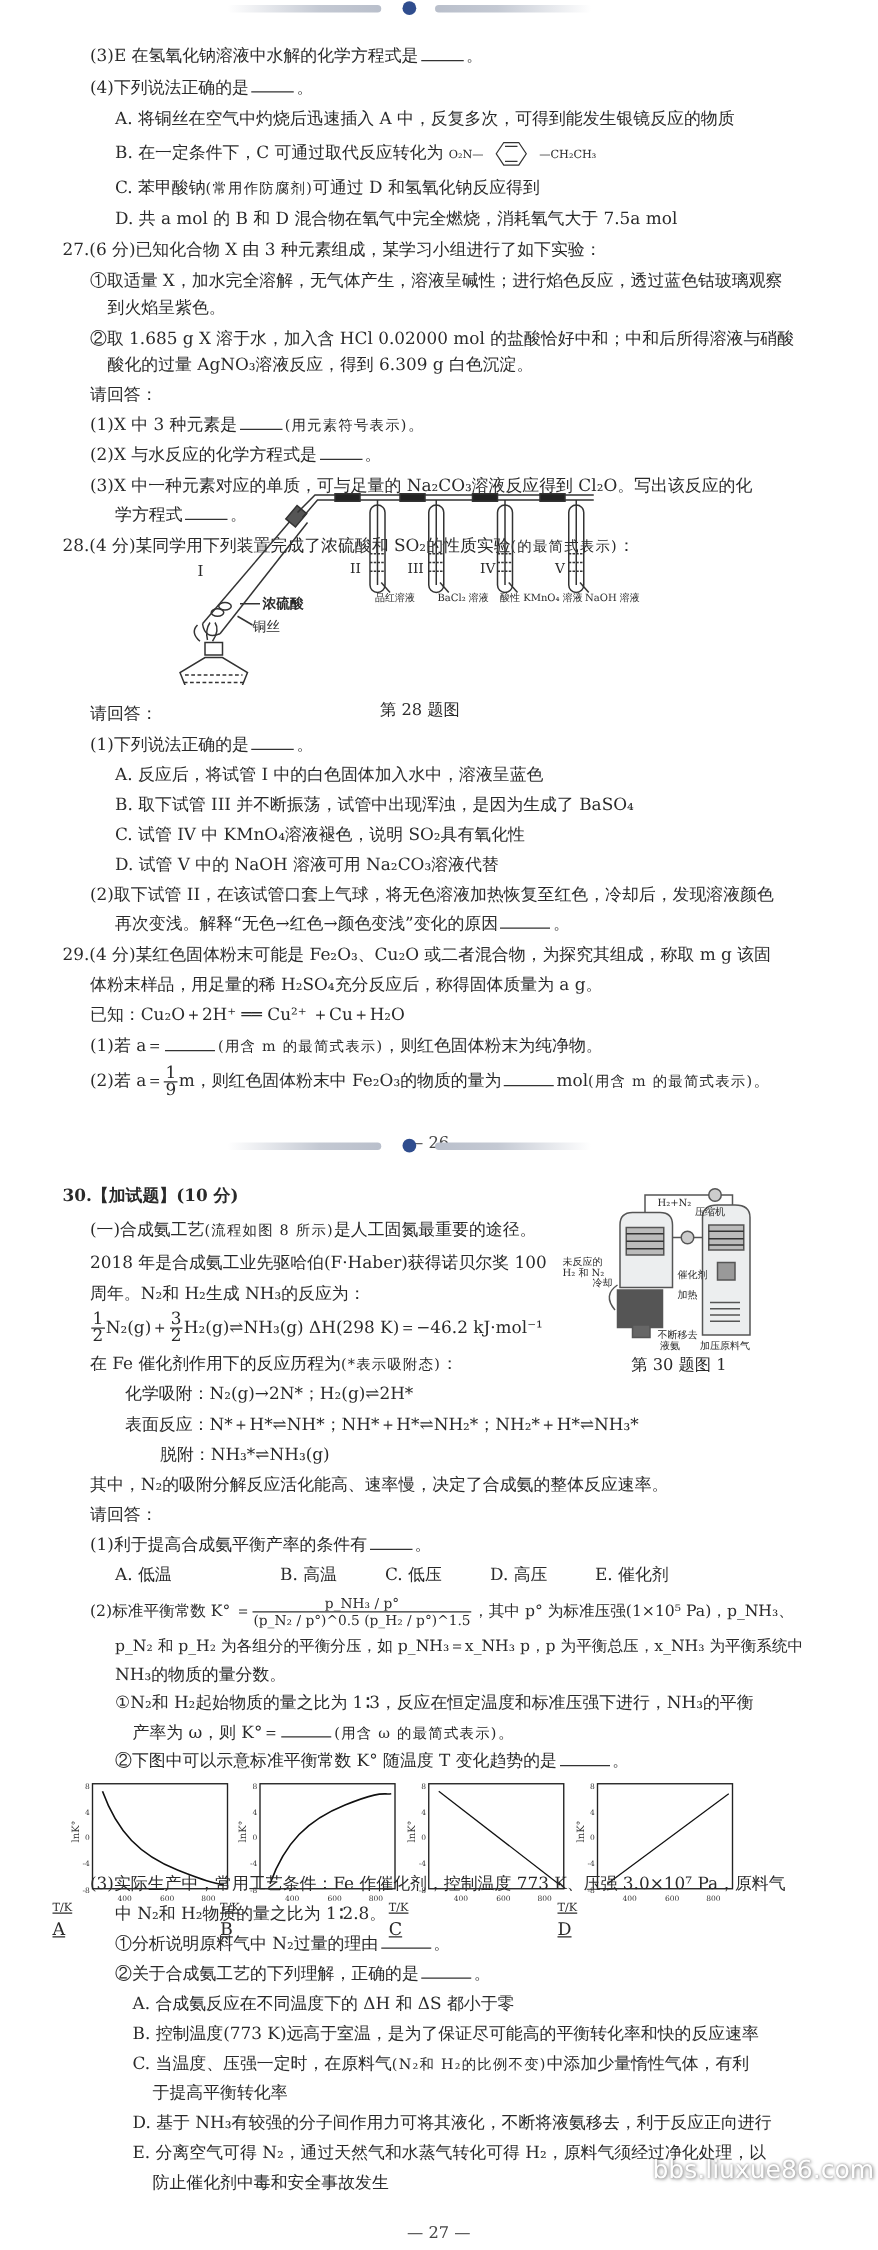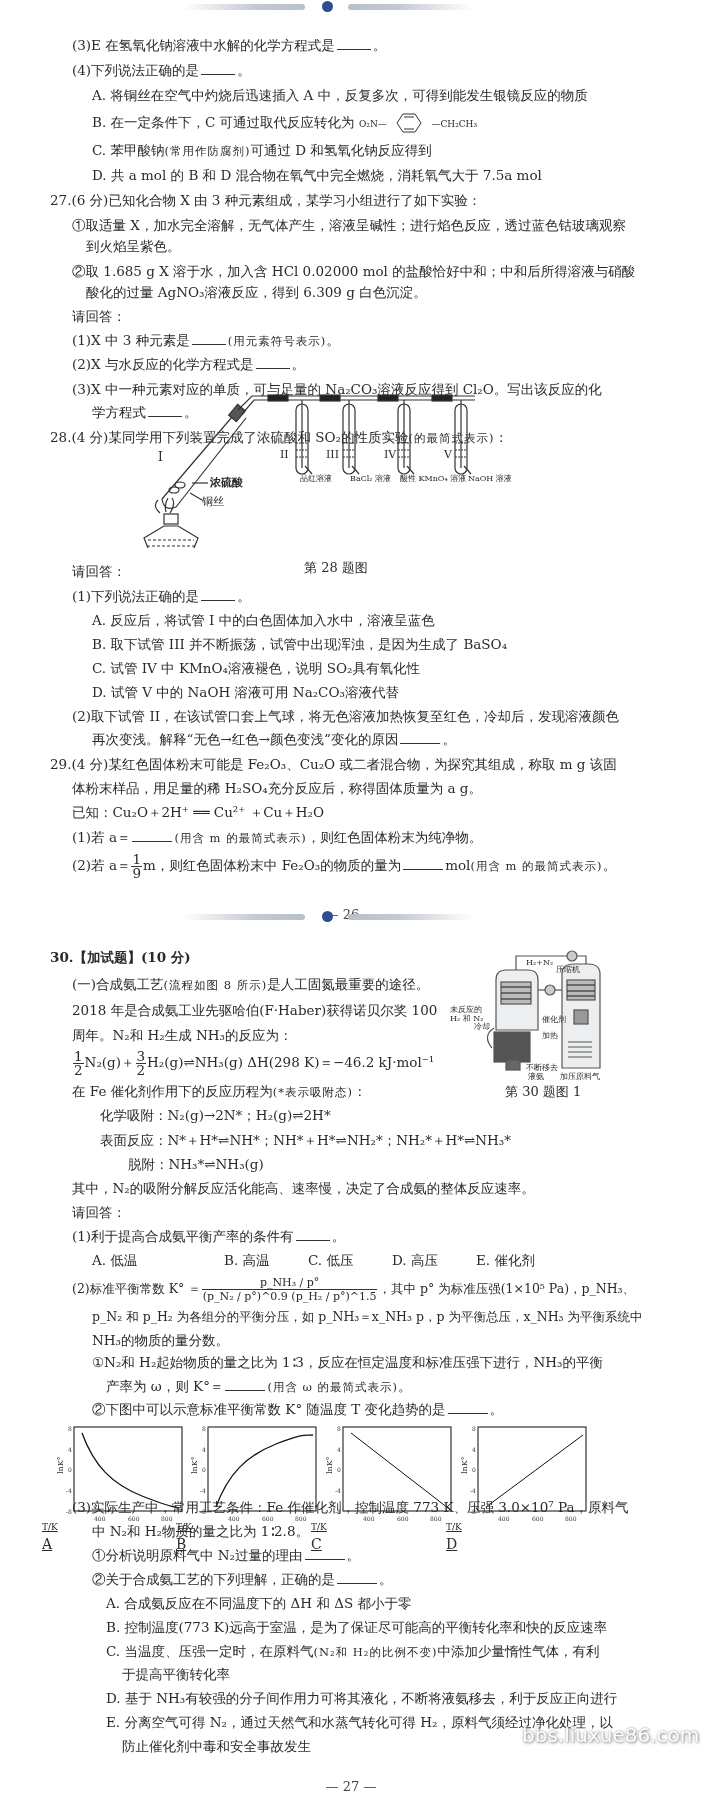"(p_N₂ / p°)^0.9 (p_H₂ /" span.den { text: 0.9 -> 0.5 }
